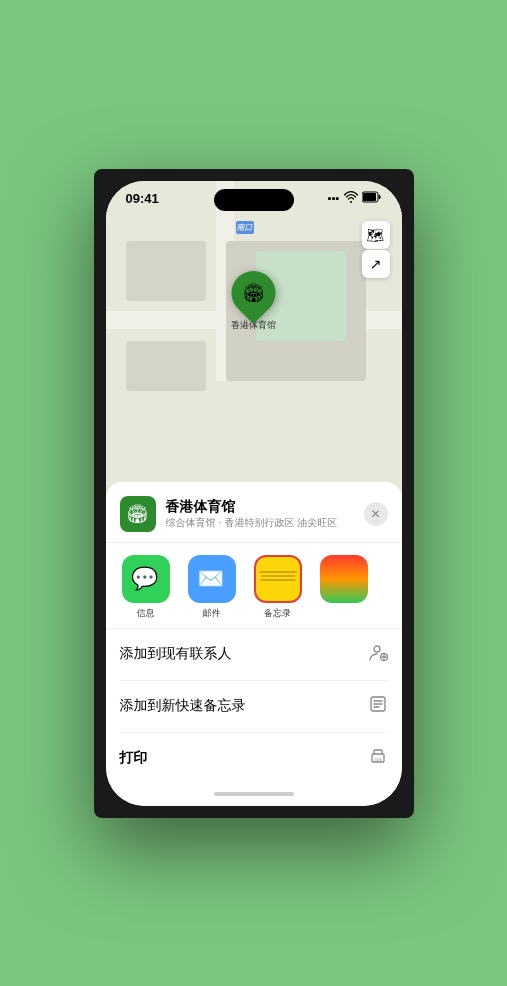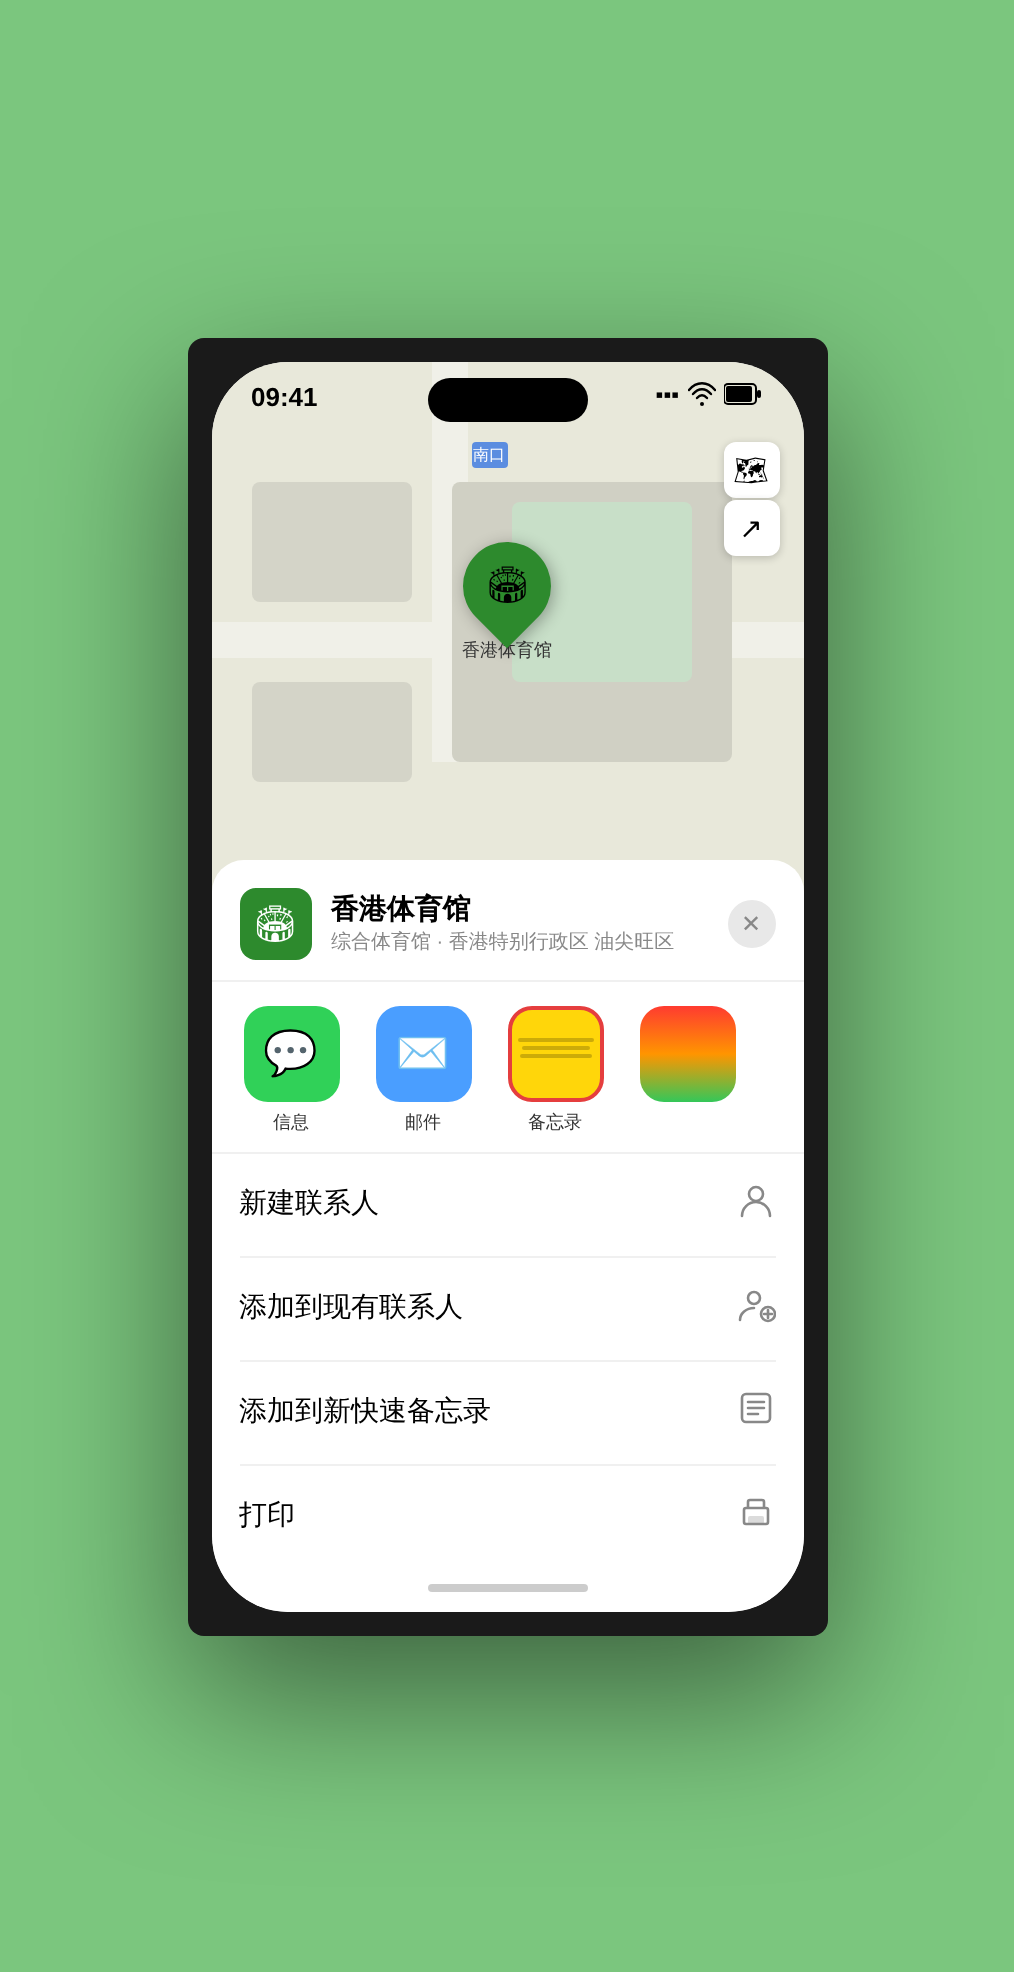"南口" .map-label { font-style: none -> italic }
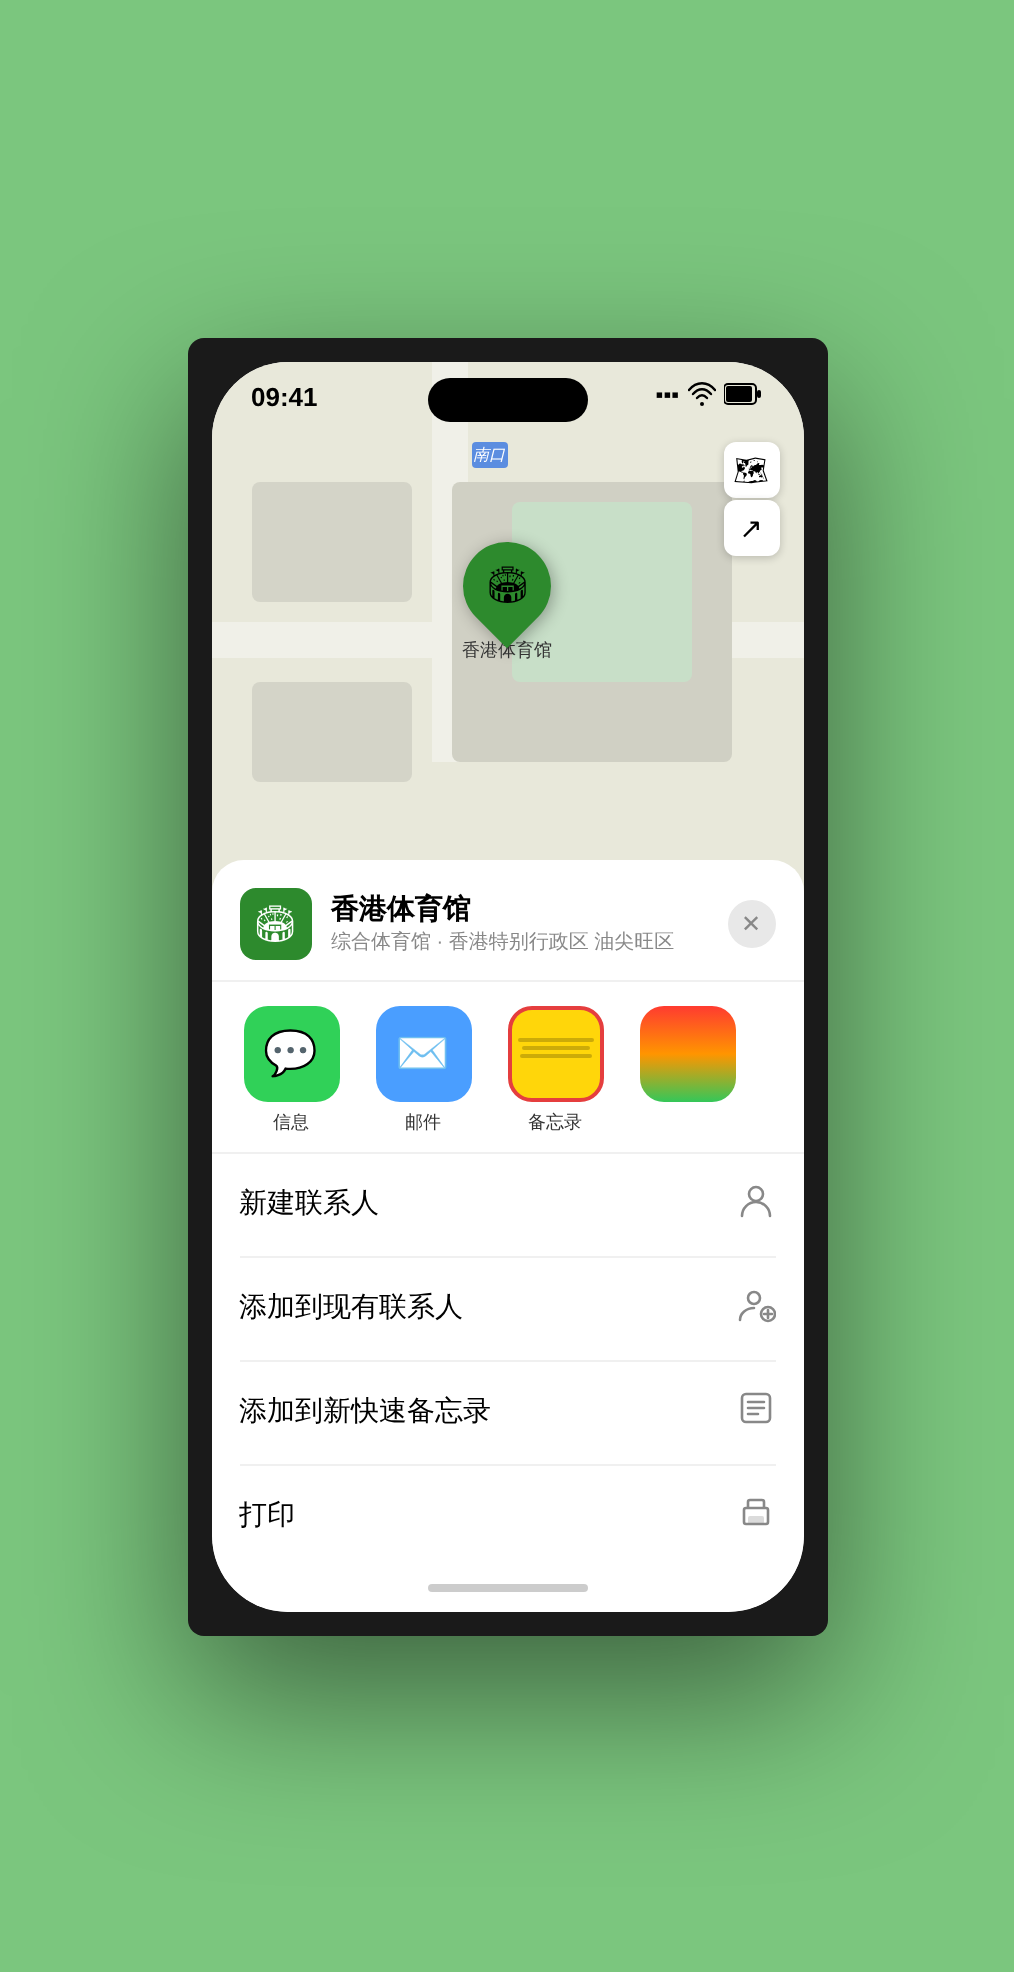"新建联系人" div.action-item { html: <div> <span>新建联系人</span> <span> <svg> <circle></circle> <path></path> </svg> </span> </div> -> none }
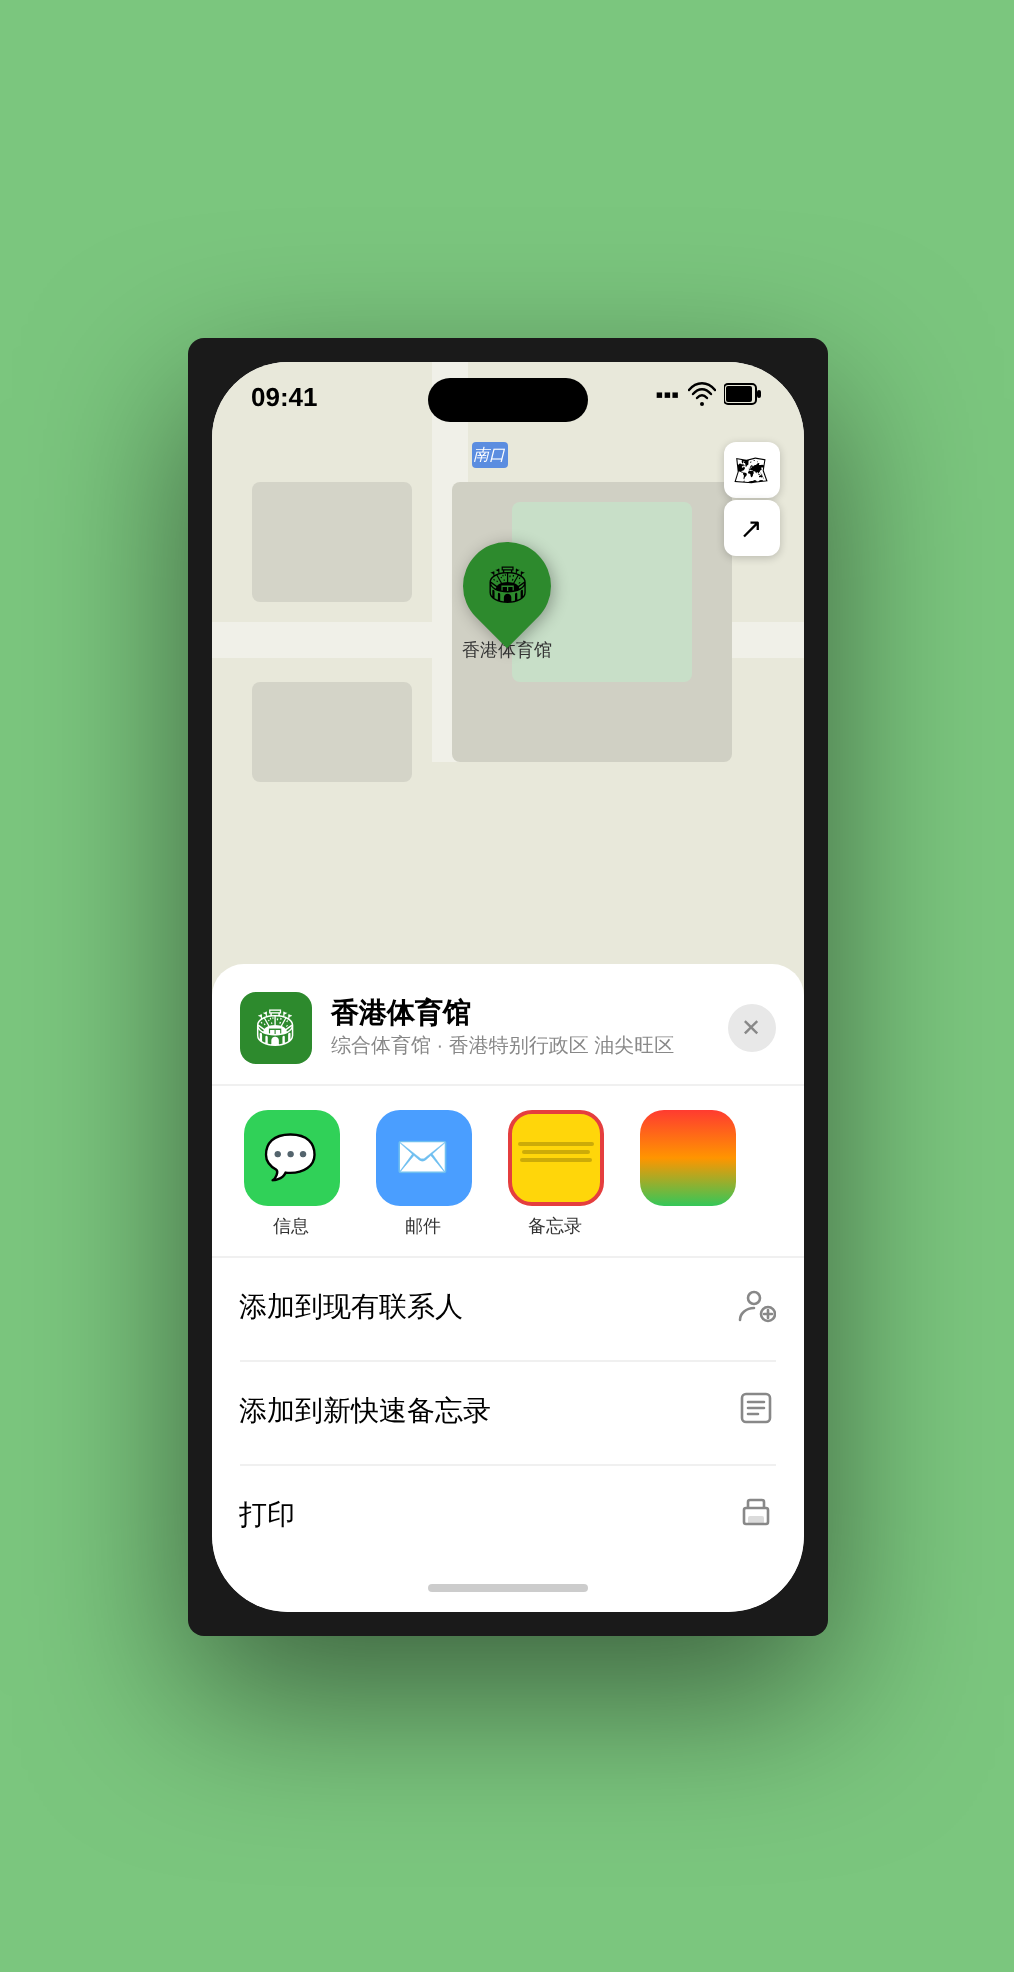"打印" .action-item:last-child { font-weight: none -> bold }
